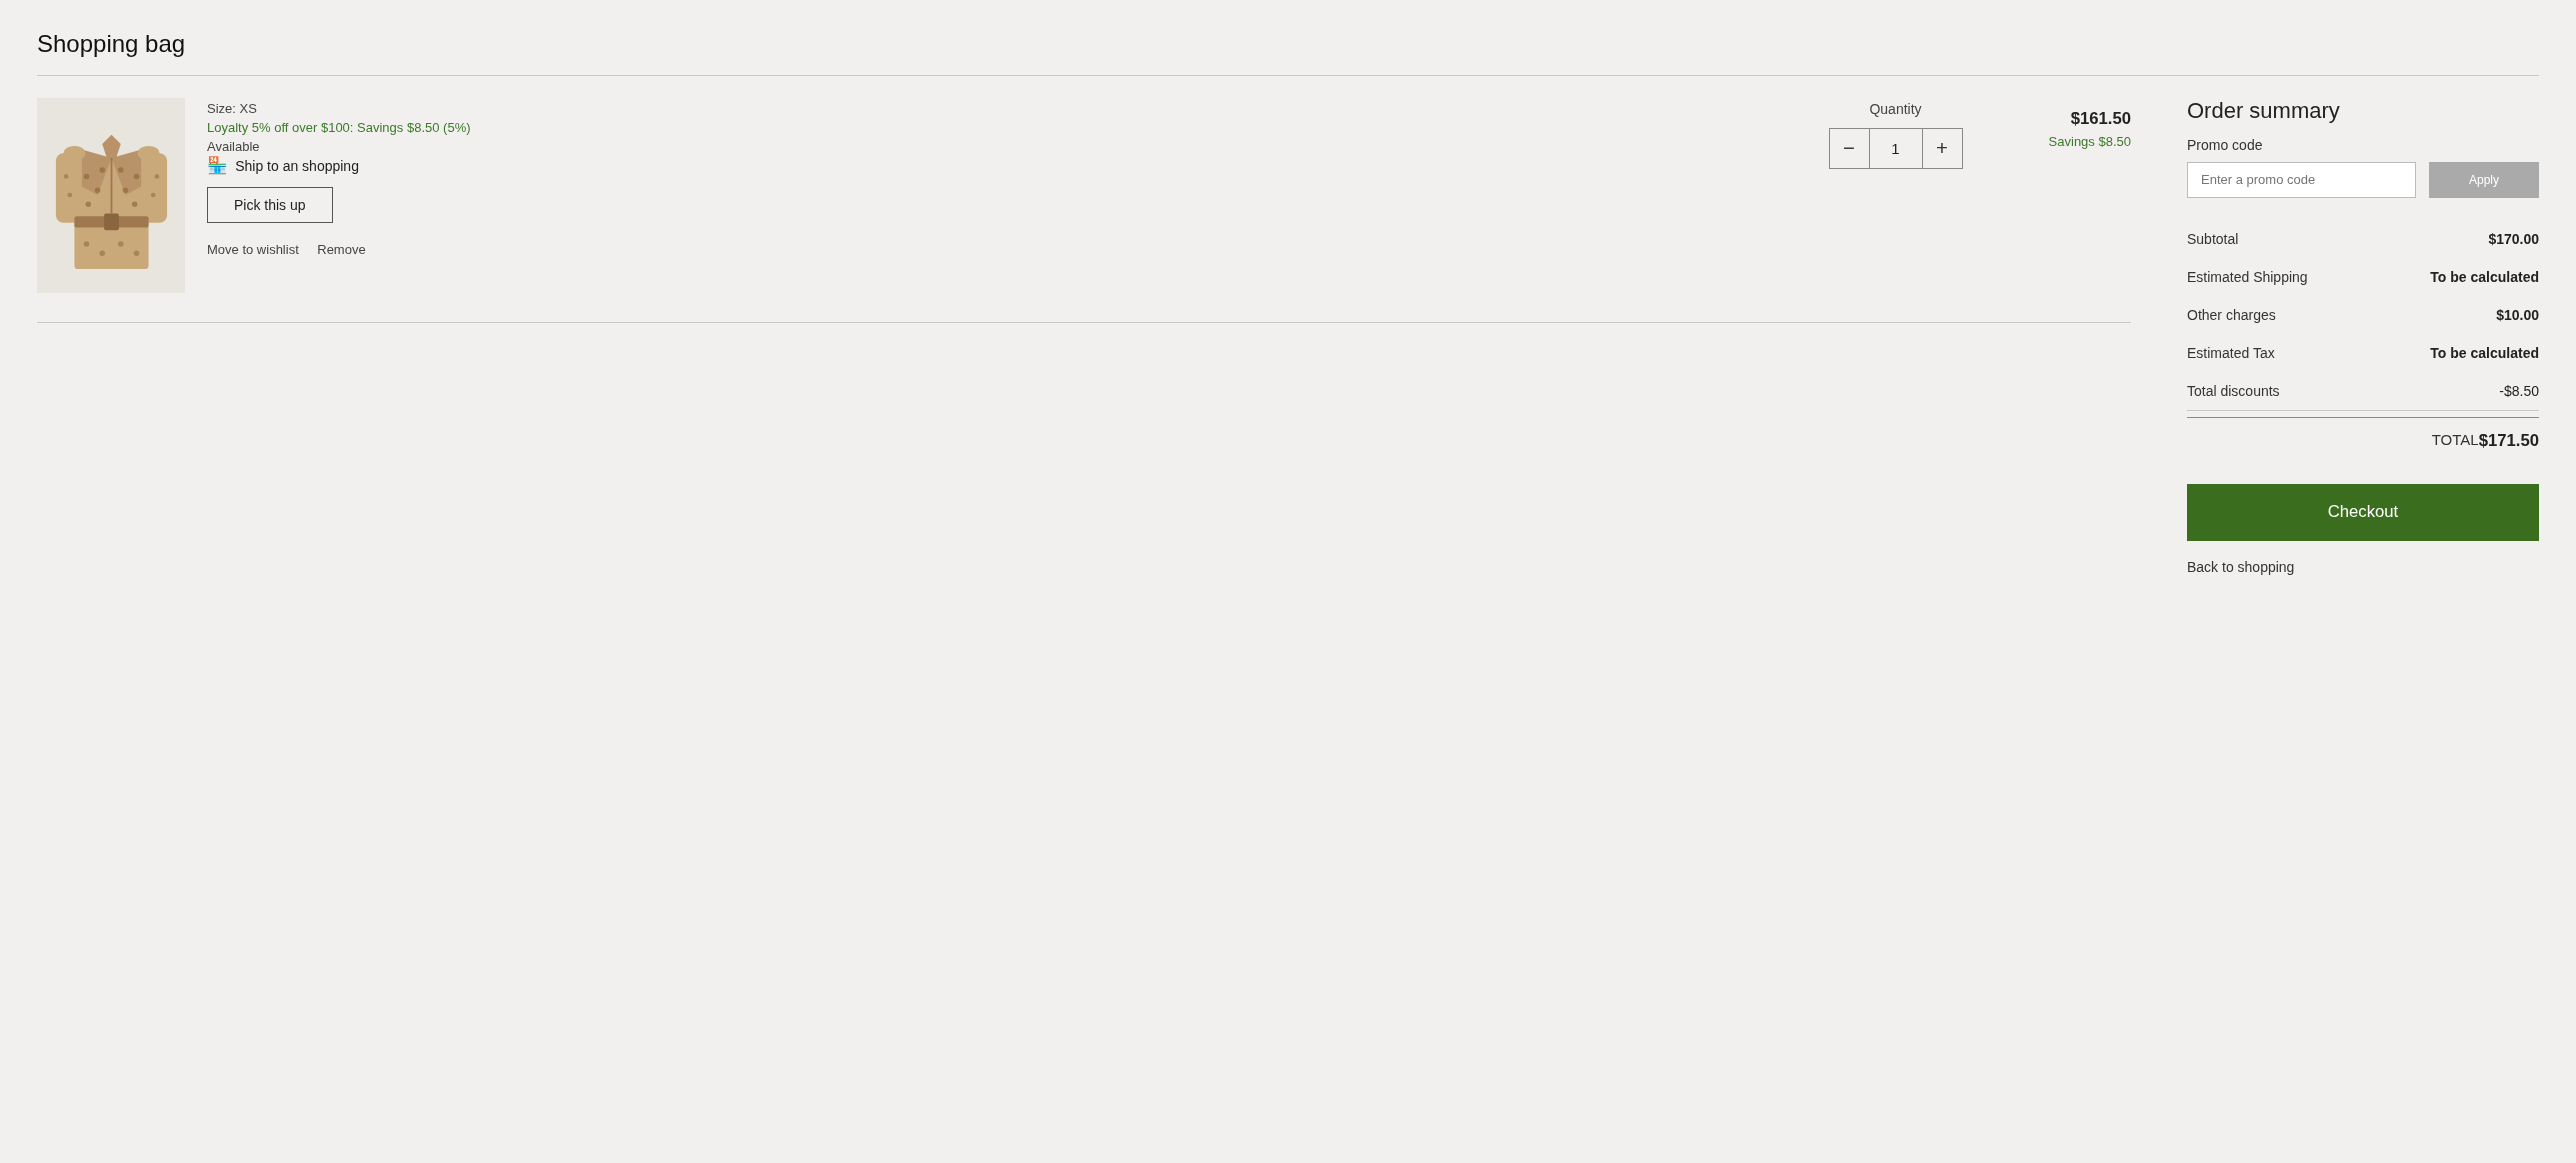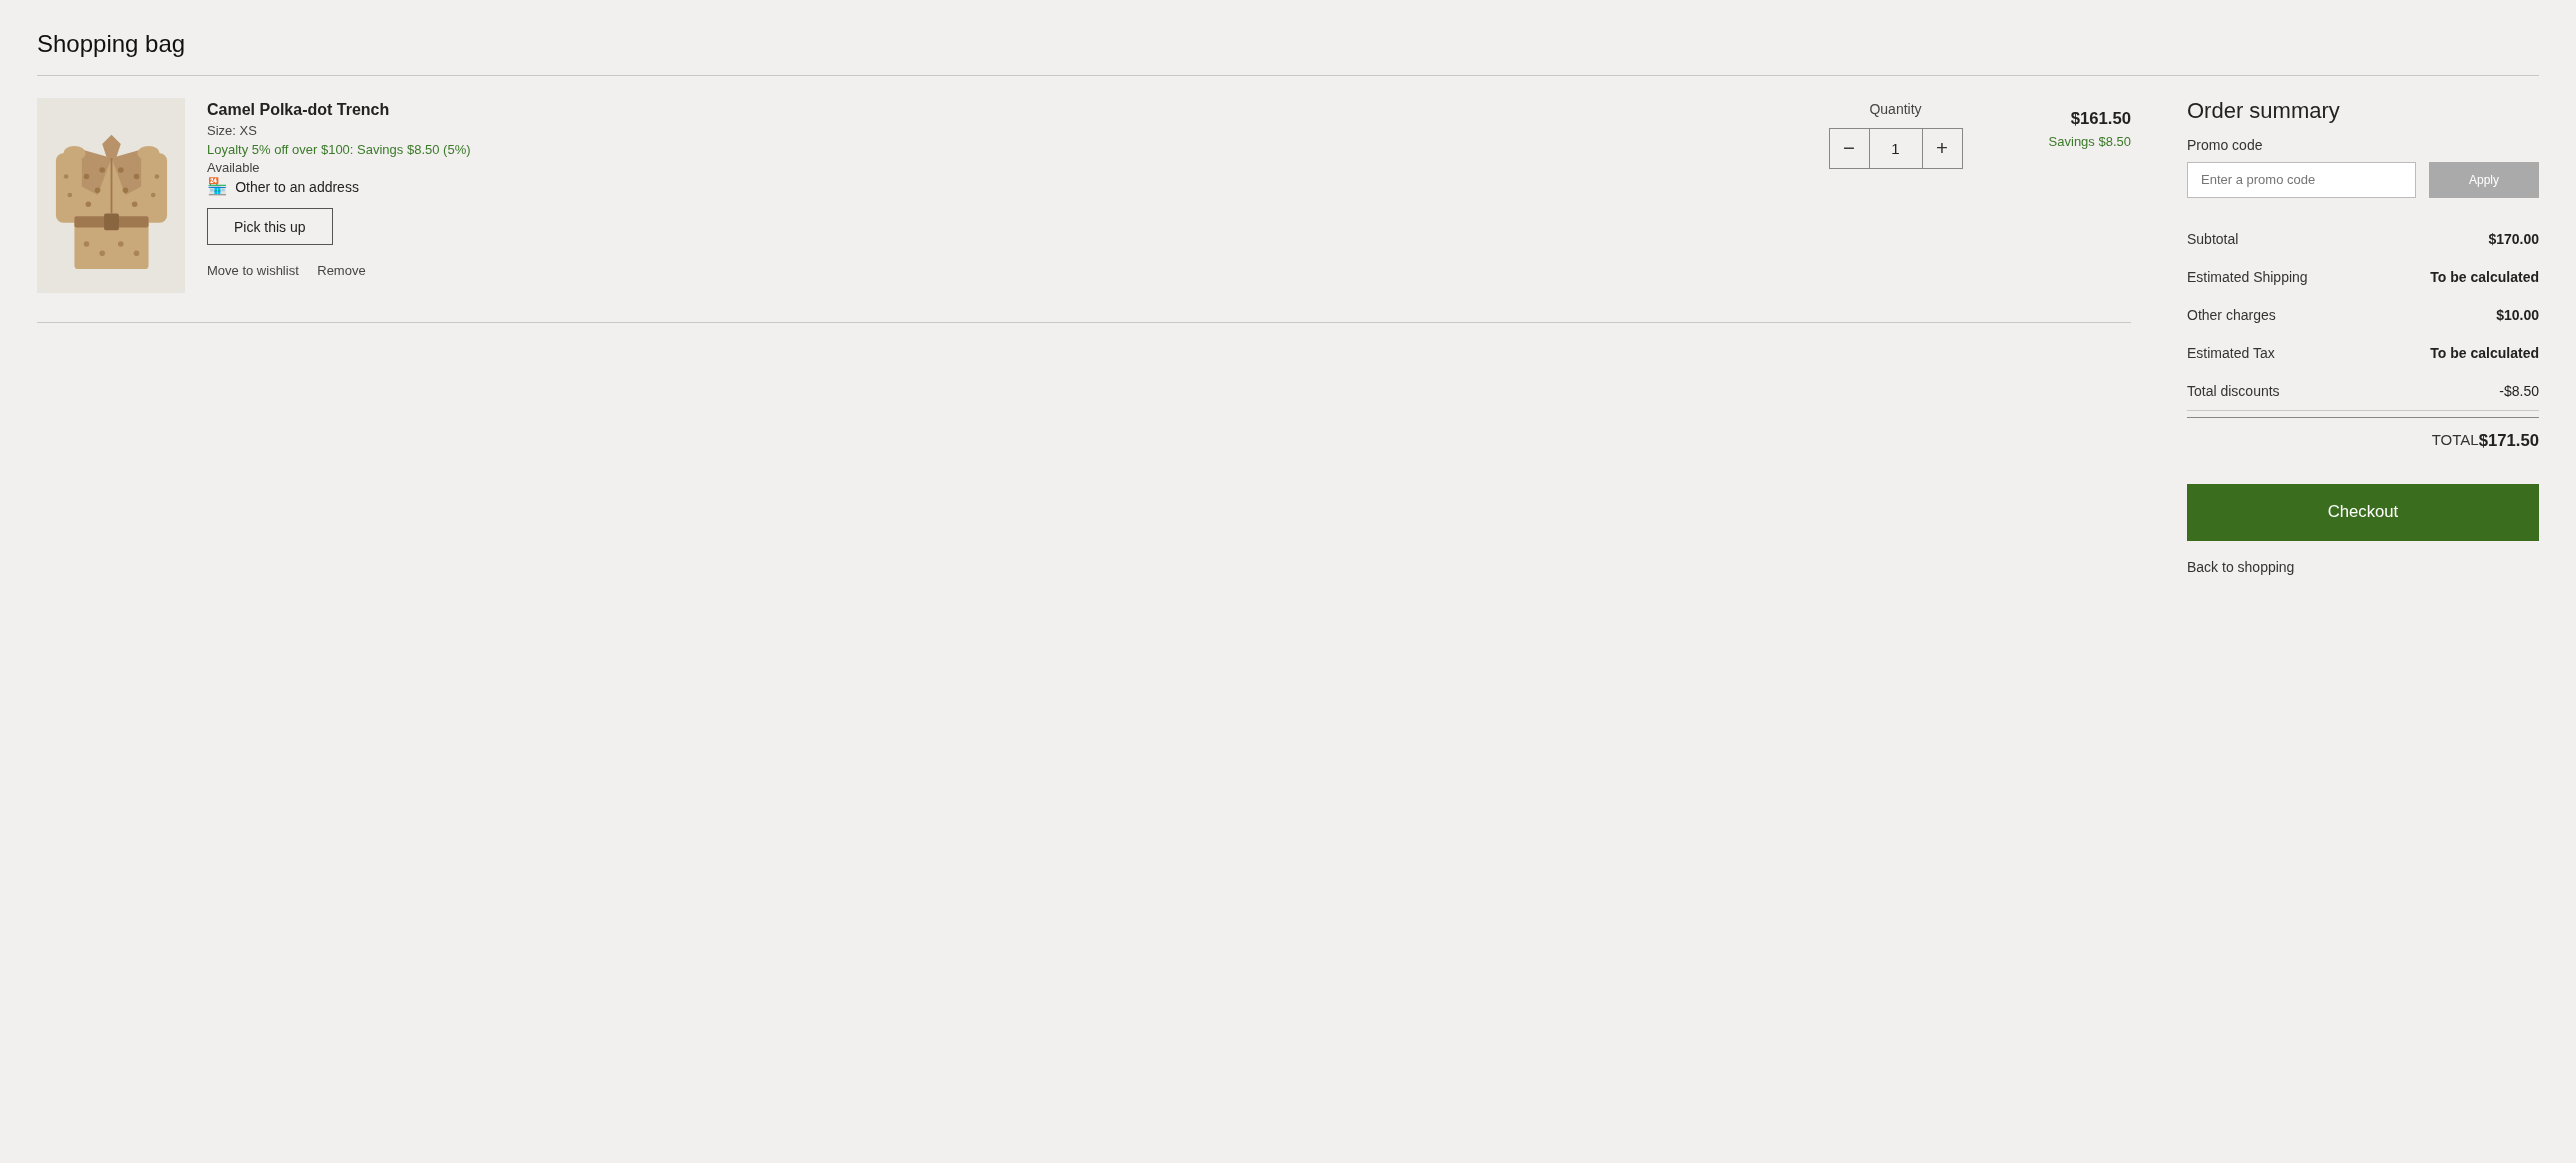"Camel Polka-dot Trench" div.product-name { html: <div>Camel Polka-dot Trench</div> -> none }
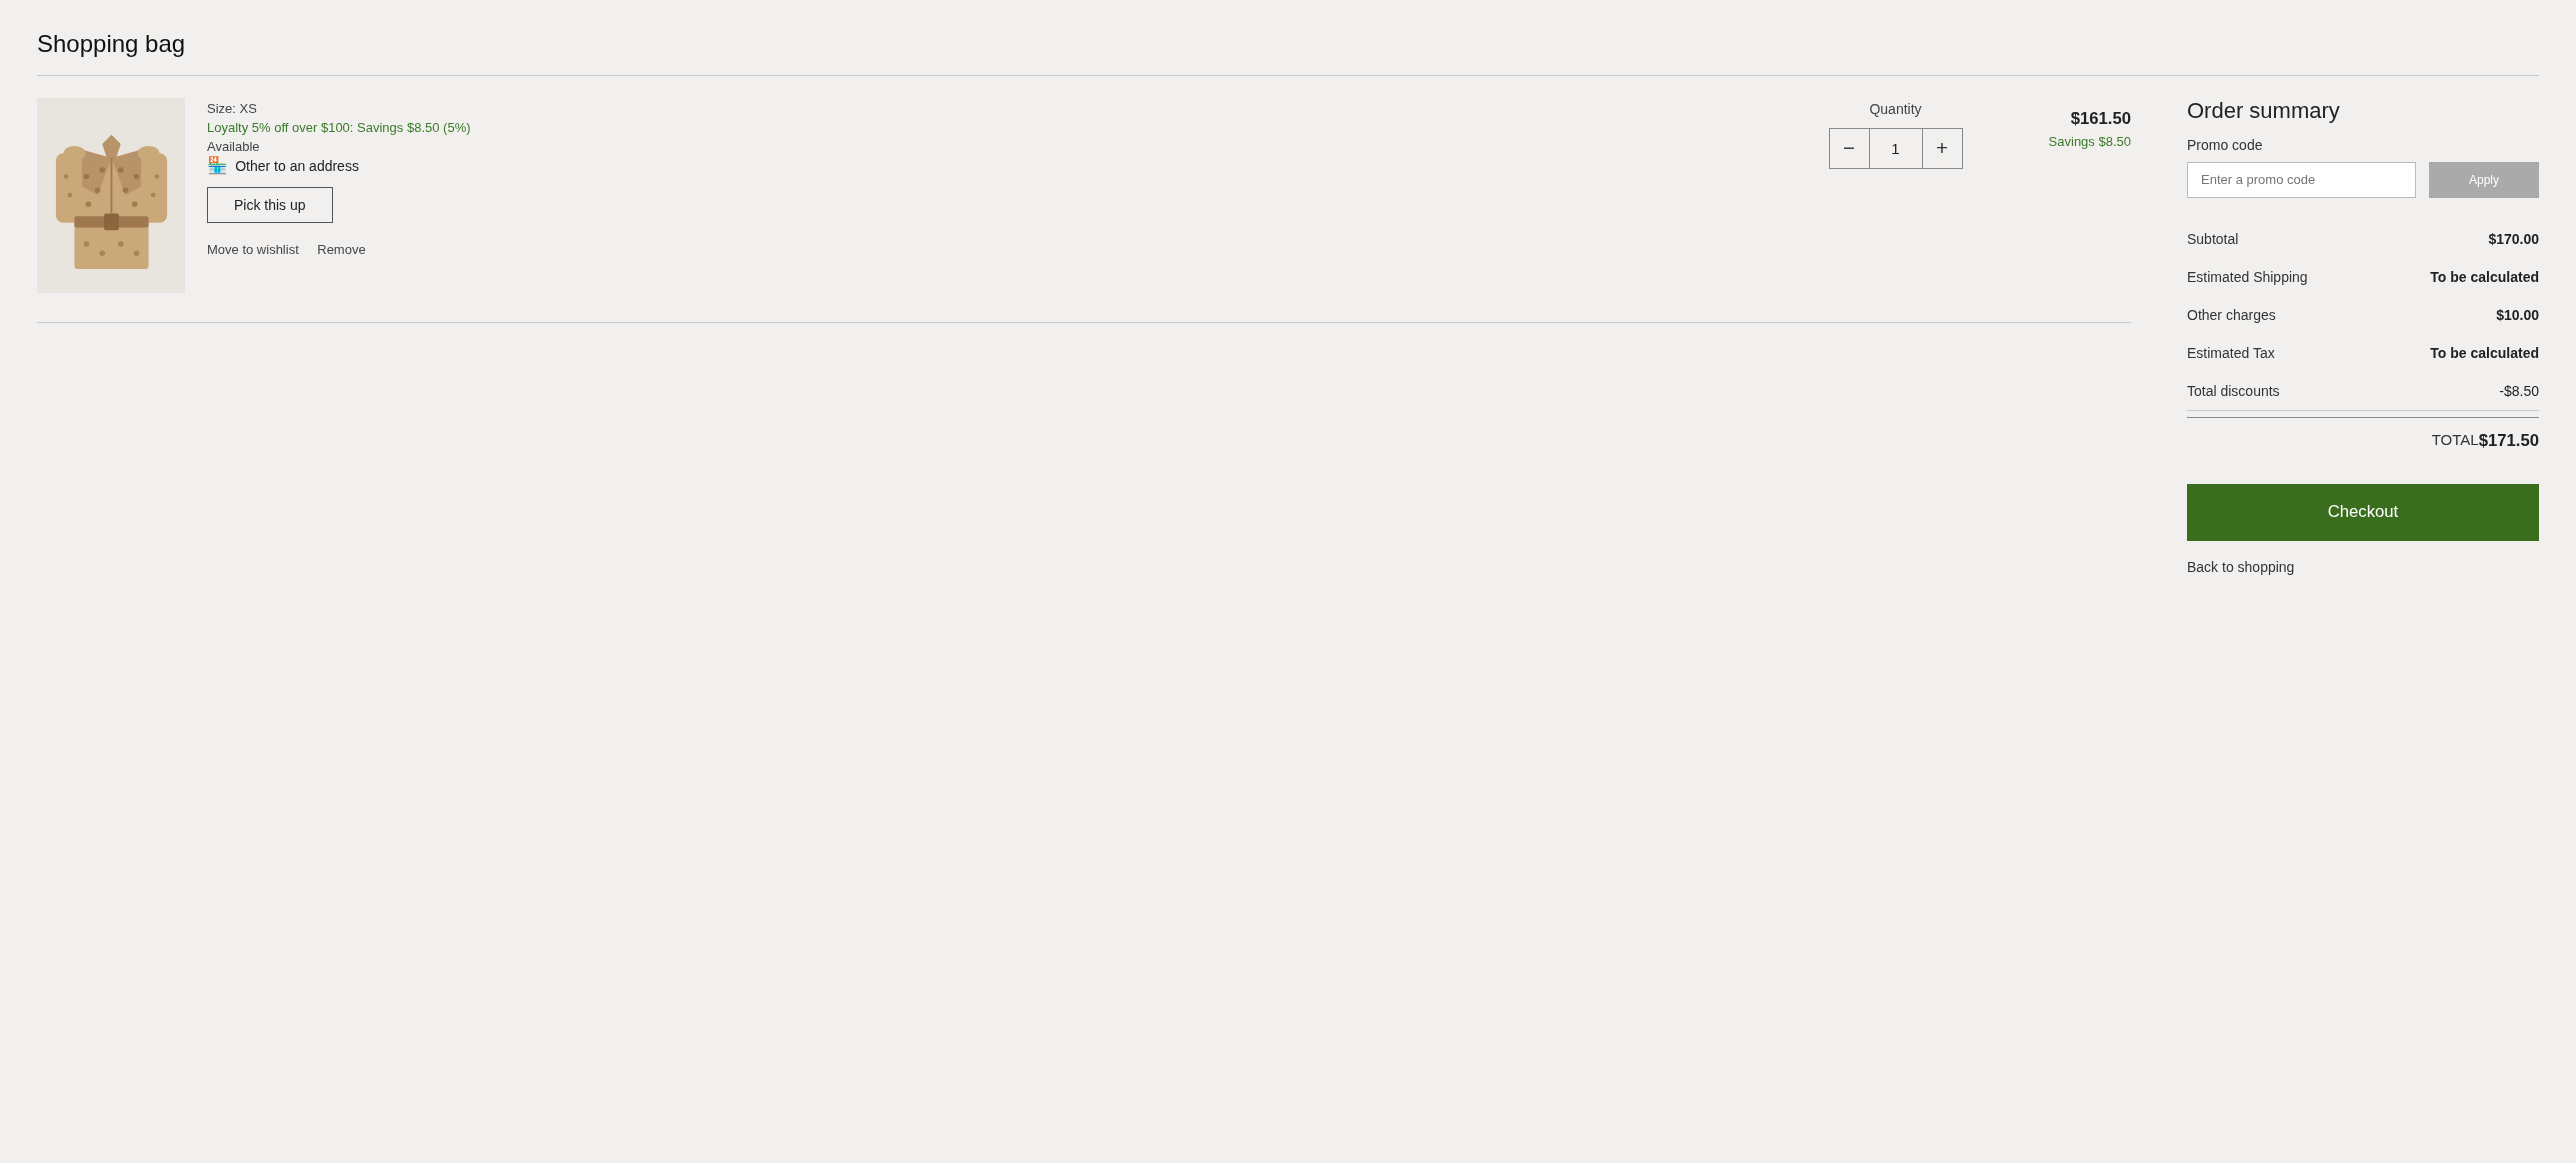"Other to an address" span { text: Other to an address -> Ship to an shopping }
